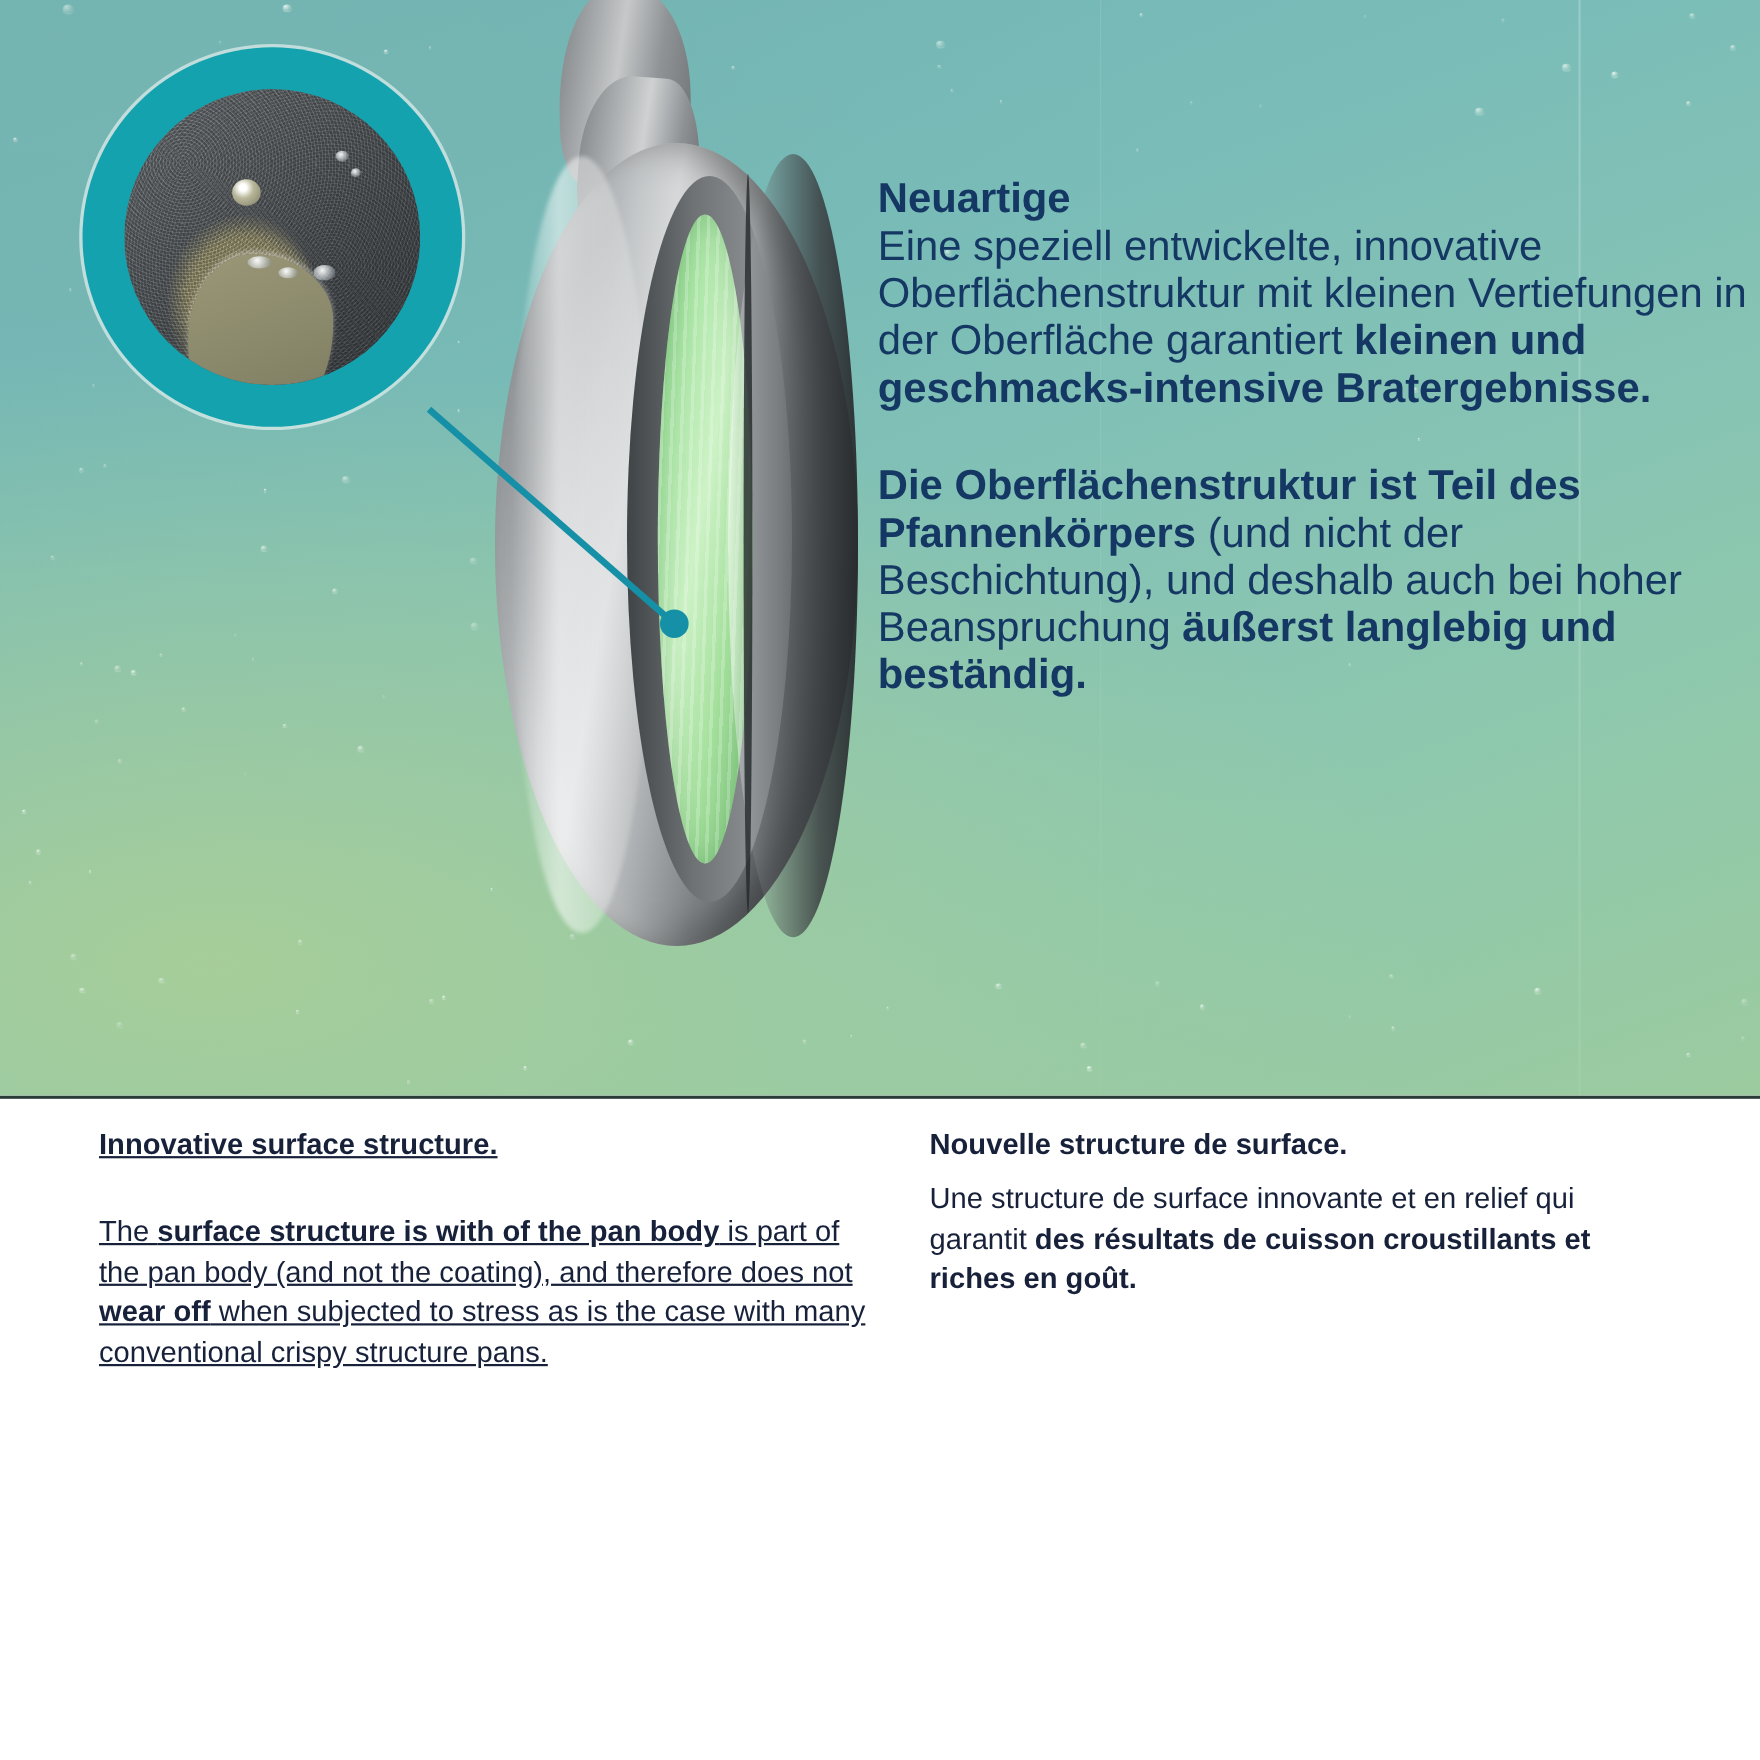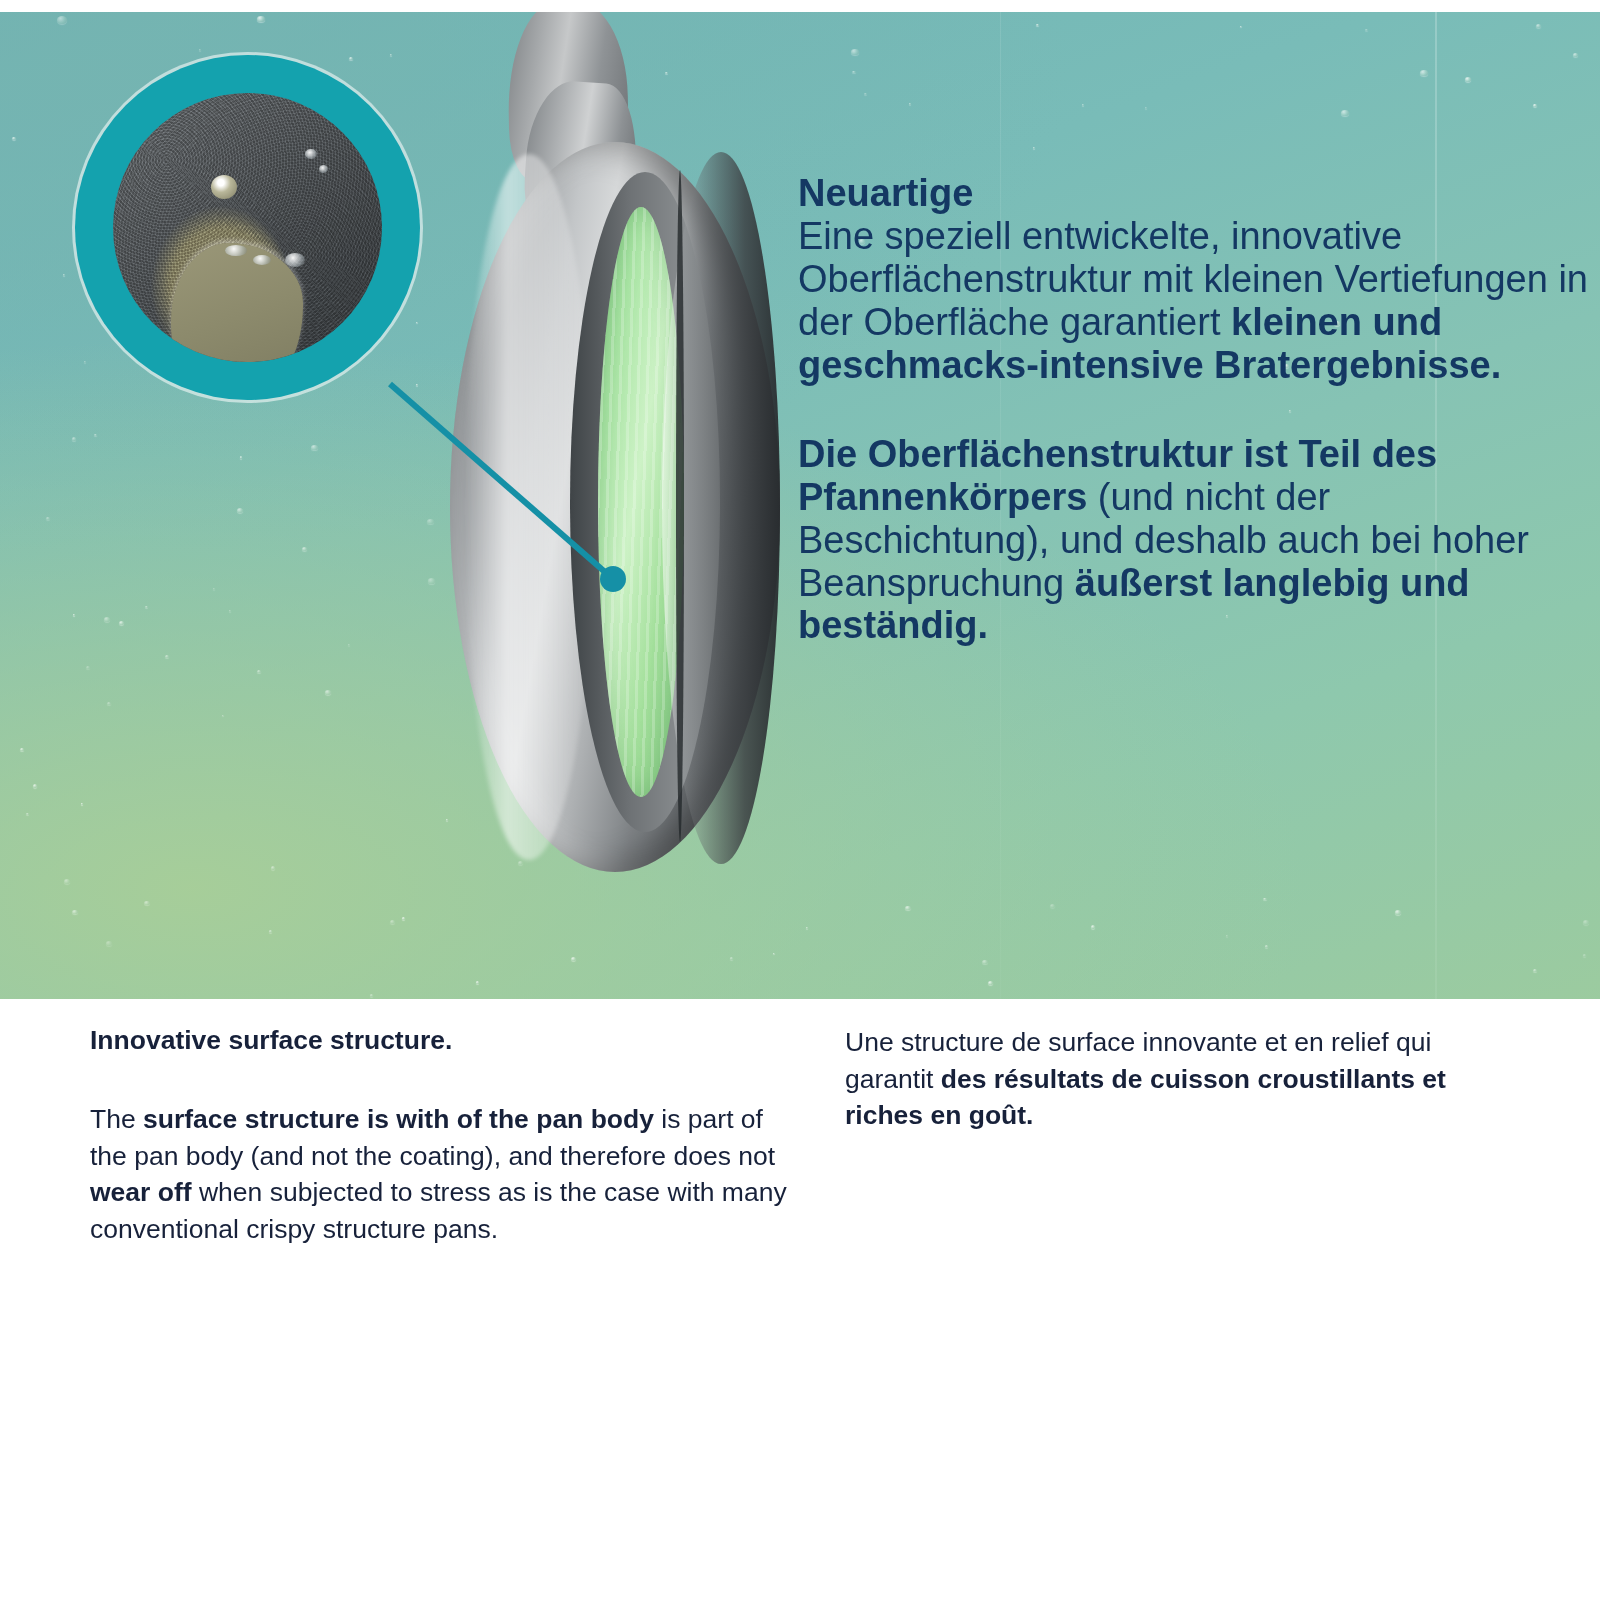"Neuartige" #hero { top: 12px -> 0 }
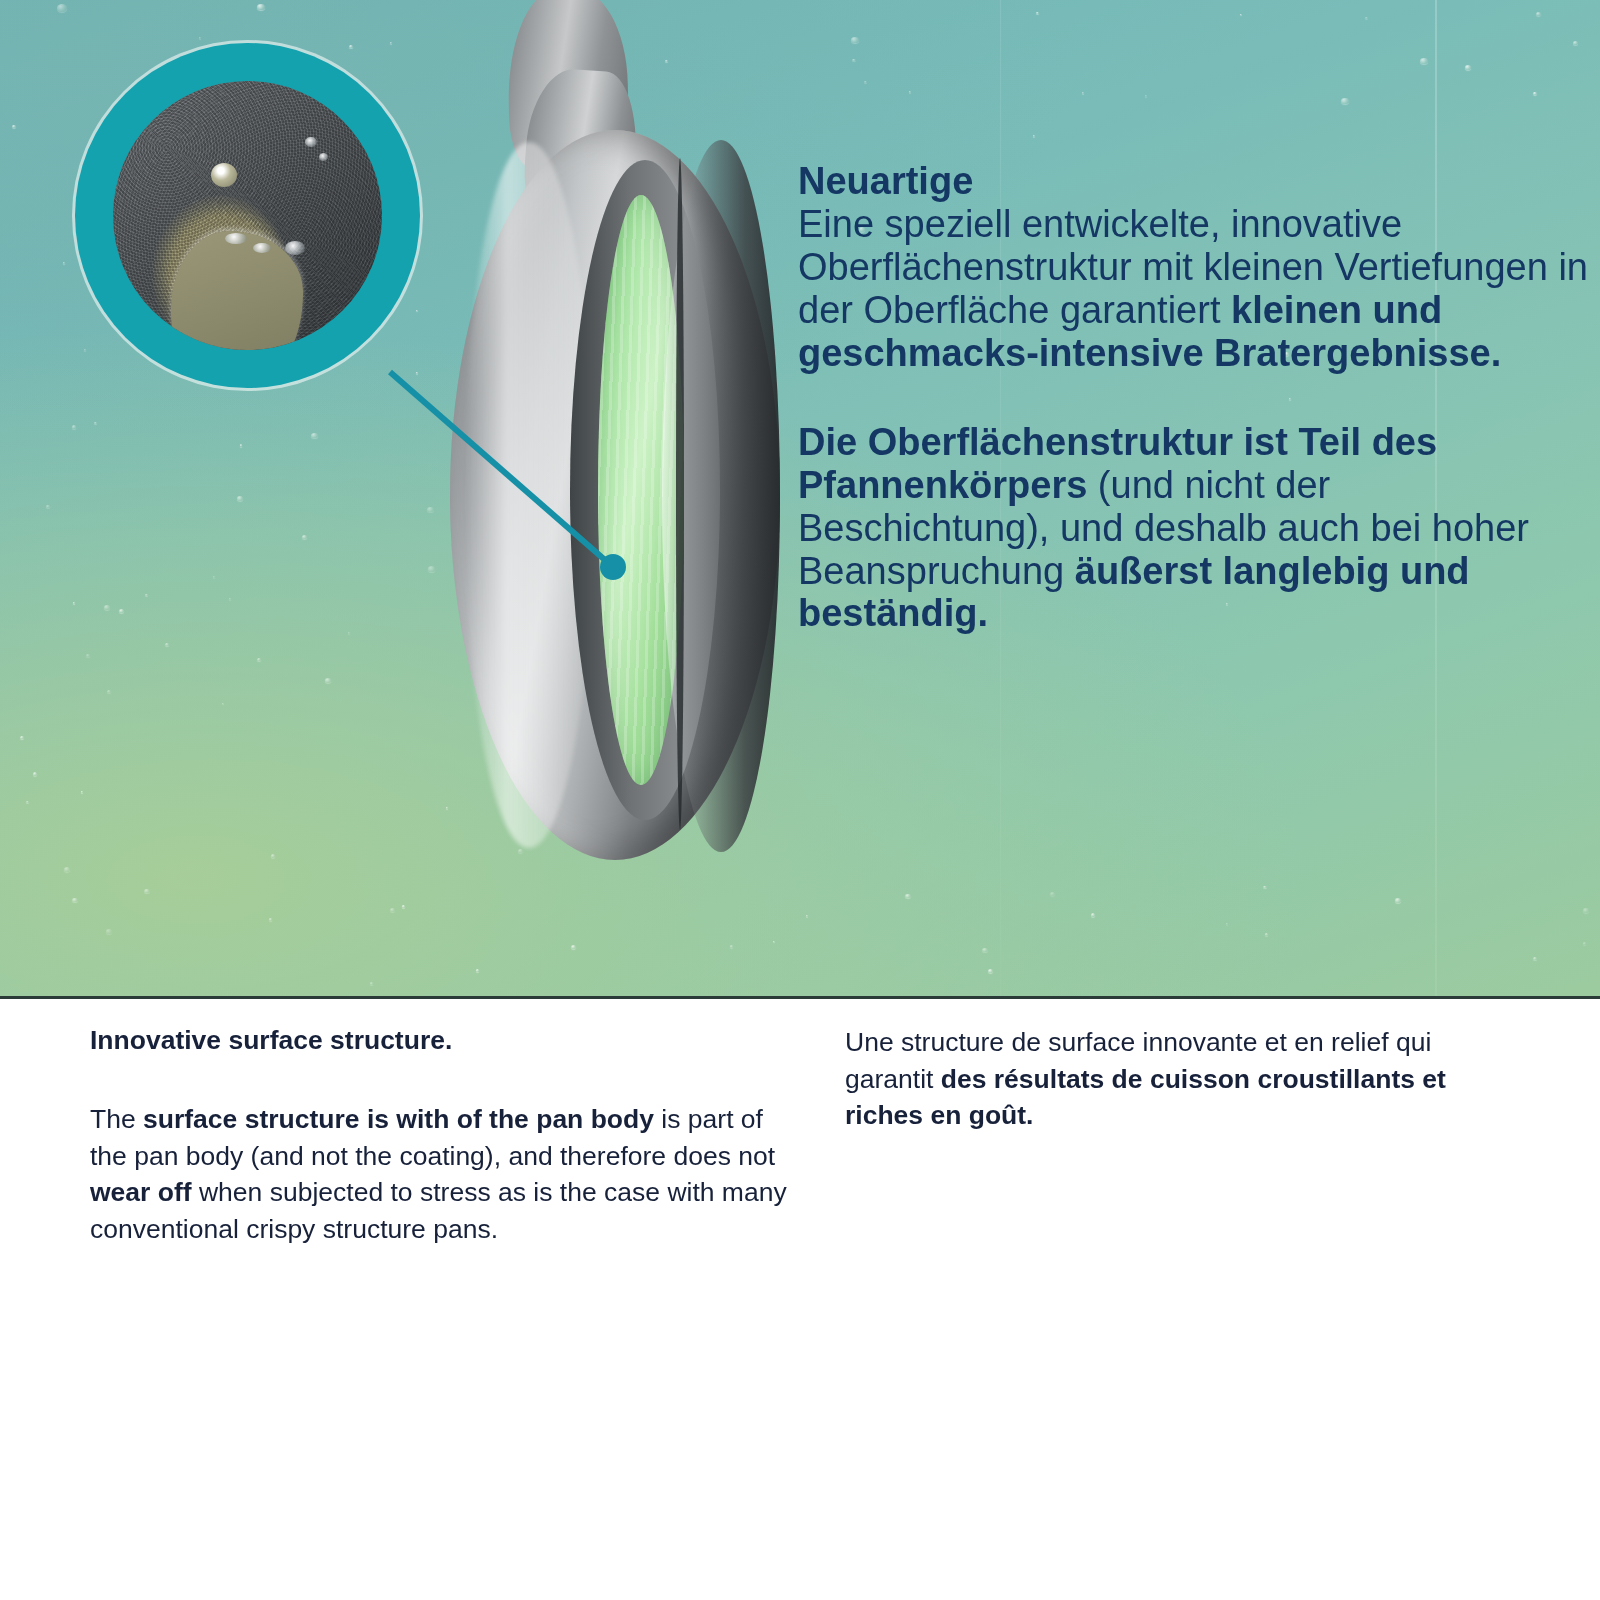"Innovative surface structure." .col.en { text-decoration: none -> underline }
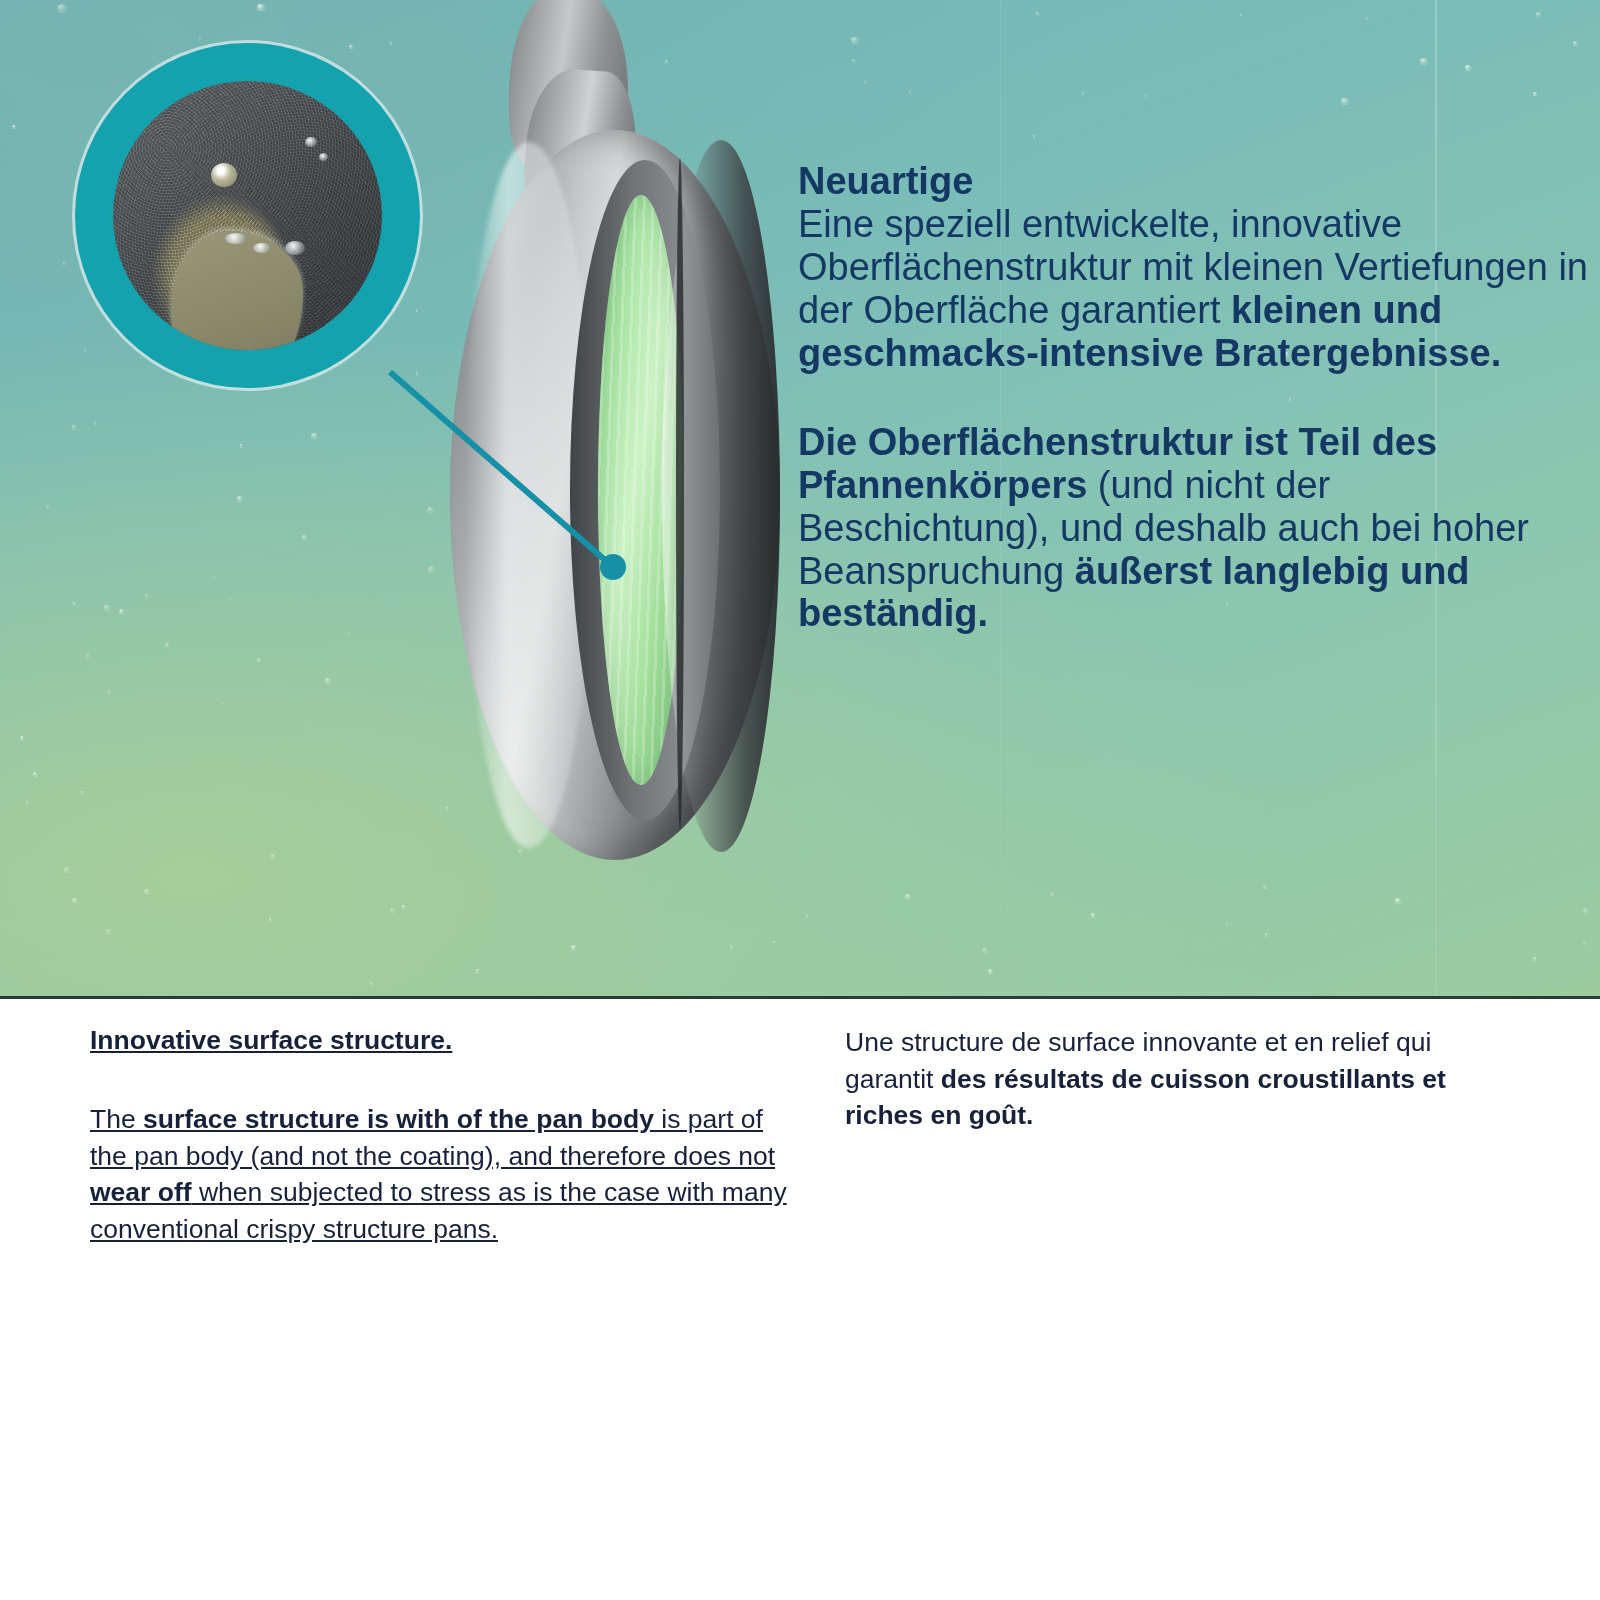"Nouvelle structure de surface." h3 { html: none -> <h3>Nouvelle structure de surface.</h3> }
